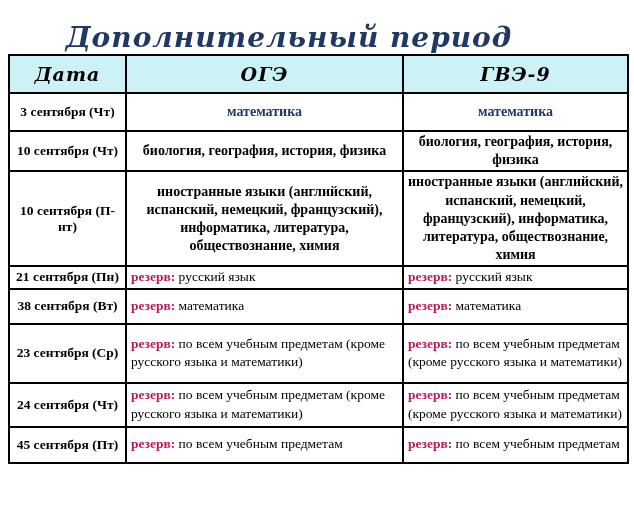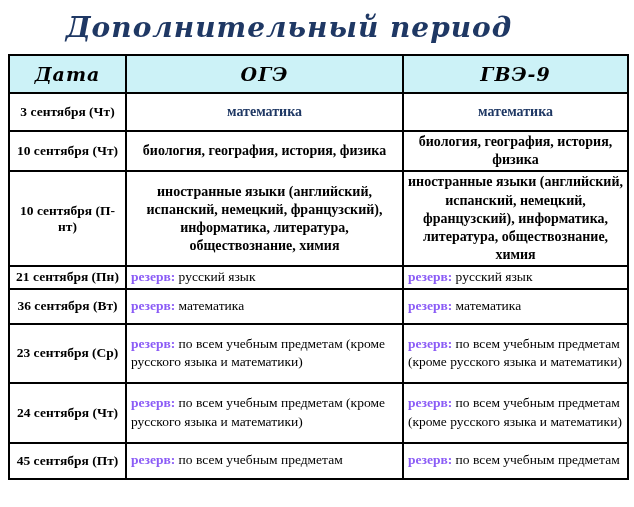"Дополнительный период" .title-wrap { align-items: center -> flex-end }
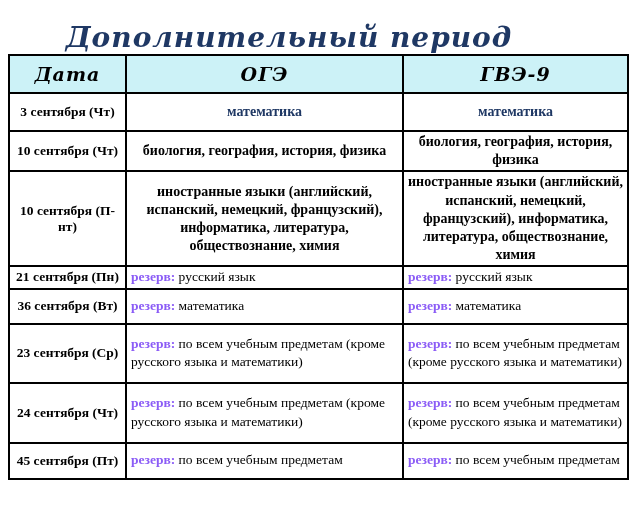"резерв:" .rlabel { color: #8b5cf6 -> #be185d }
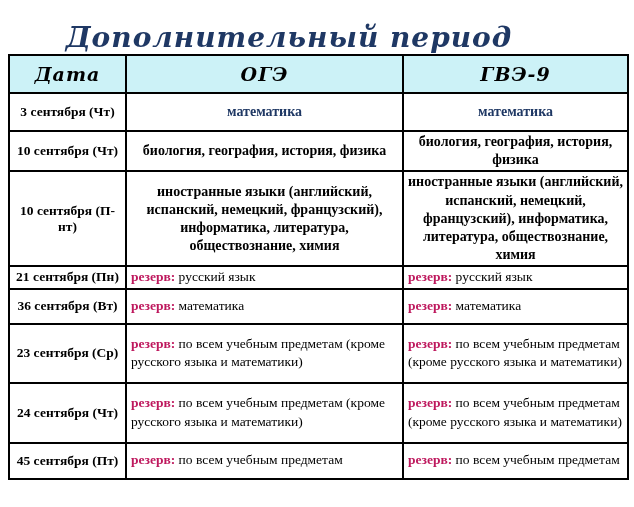"36 сентября (Вт)" td.date { text: 36 -> 38 }
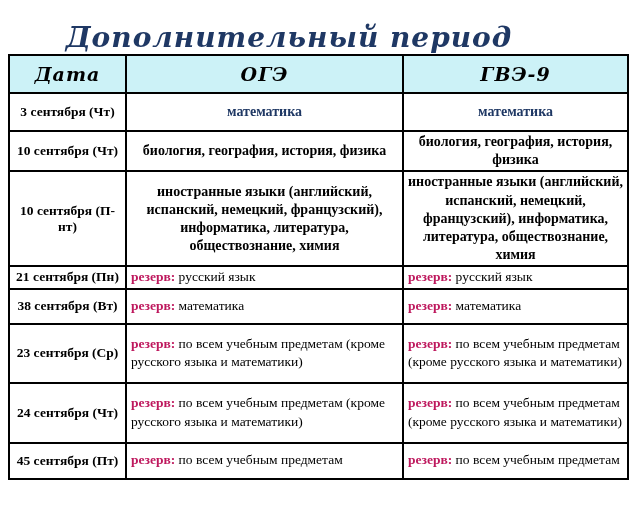"24 сентября (Чт)" tr { height: 60px -> 44px }
